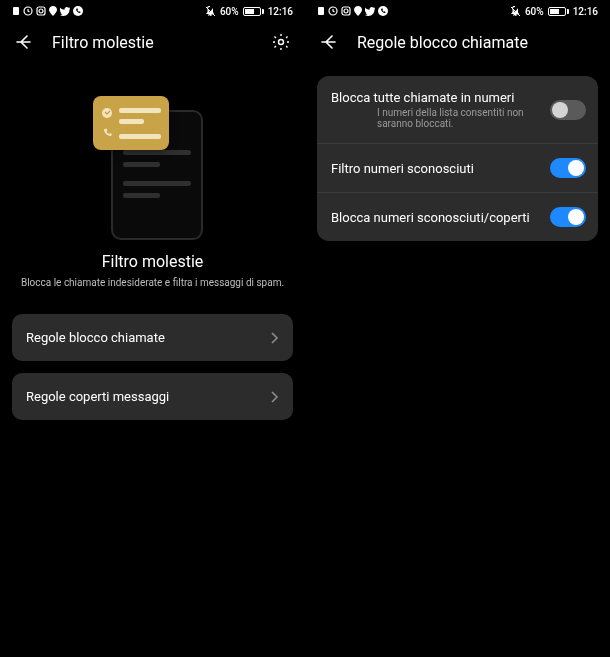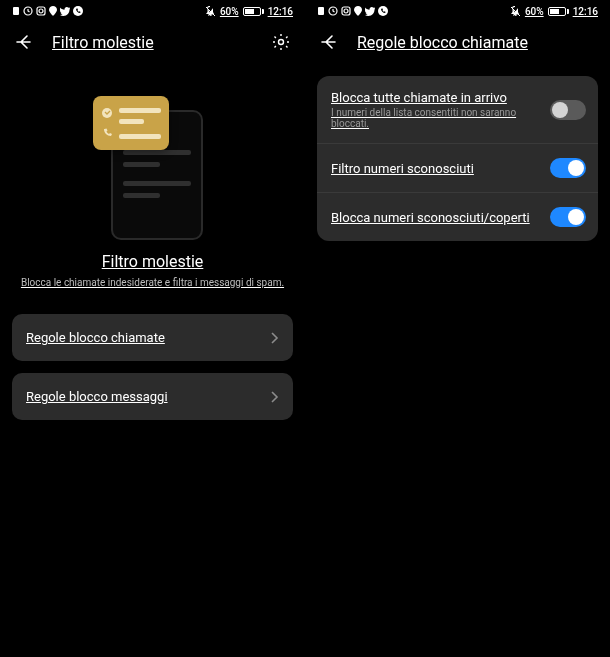"60%" .phone { text-decoration: underline -> none }
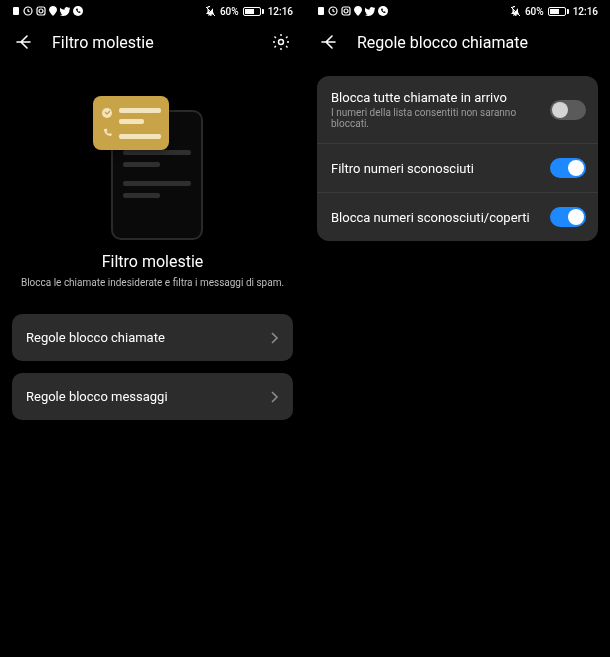"Blocca tutte chiamate in arrivo" span.setting-title { text: arrivo -> numeri }
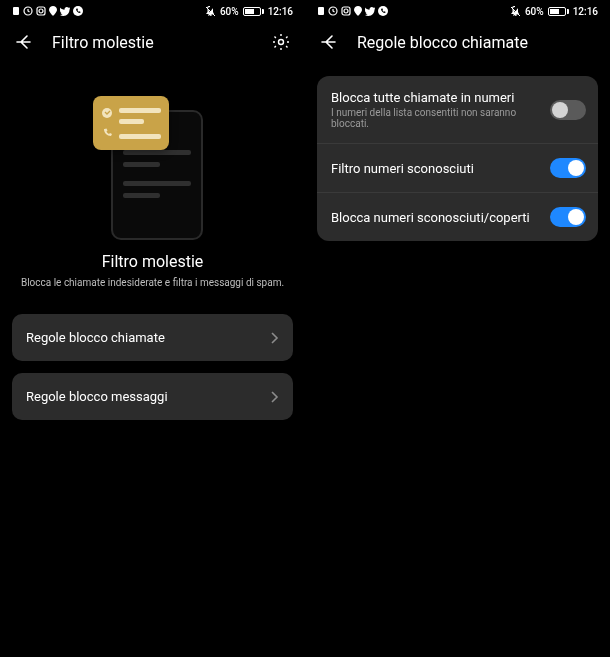"I numeri della lista consentiti" .setting-sub { margin-left: none -> 46px }
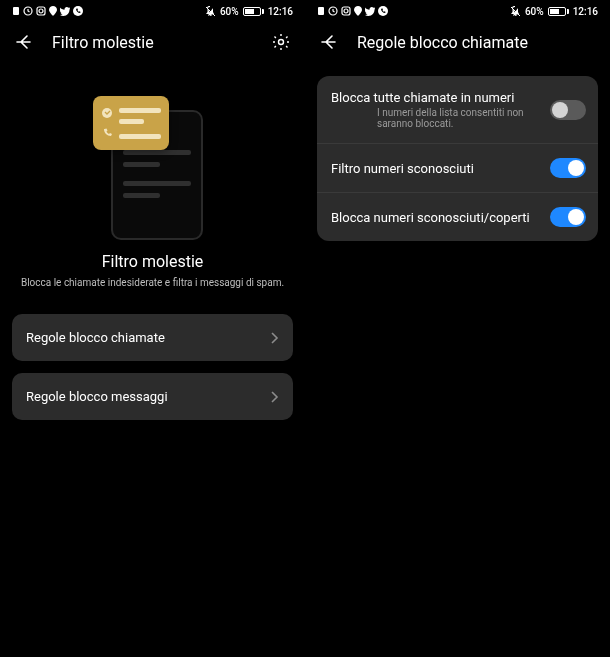"Regole blocco messaggi" span.row-label { text: blocco -> coperti }
